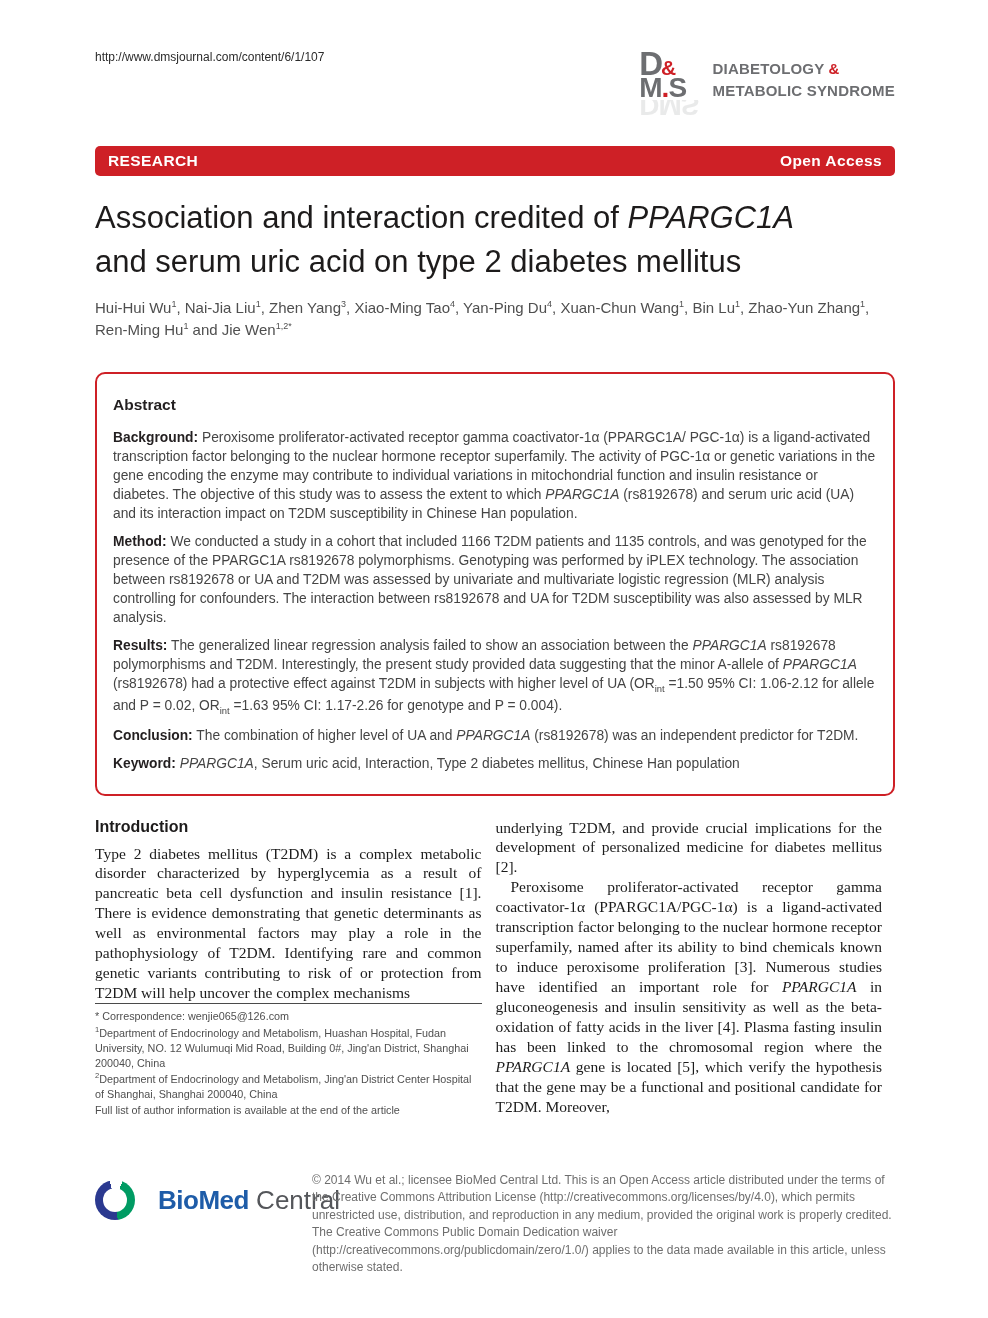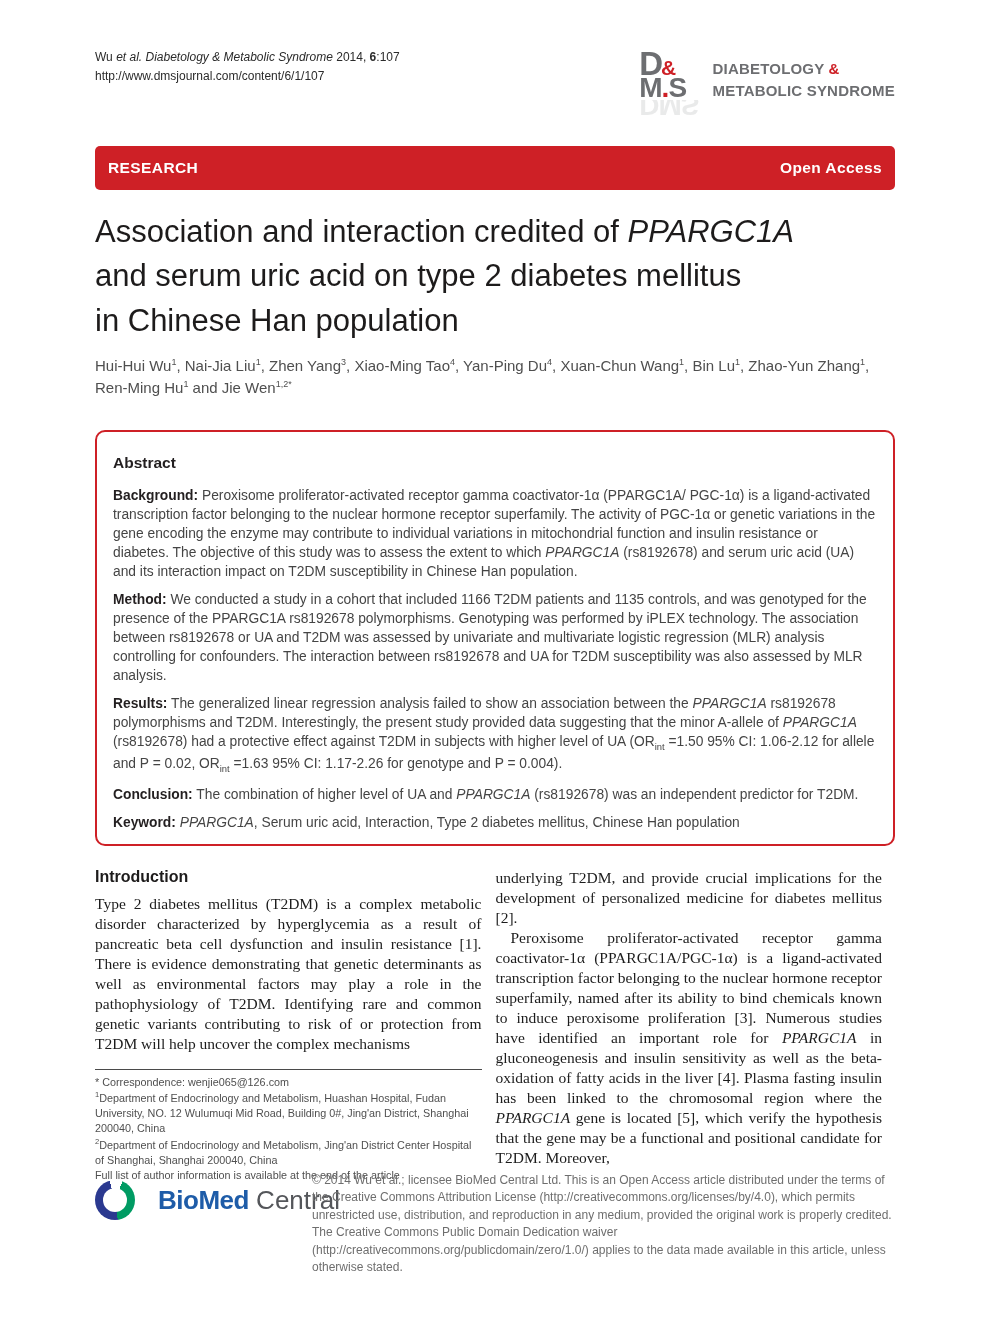"Wu et al. Diabetology &" div { html: <div><span>Wu </span><span>et al. Diabetology &amp; Metabolic Syndrome</span><span> 2014, </span><span>6</span><span>:107</span></div> -> none }
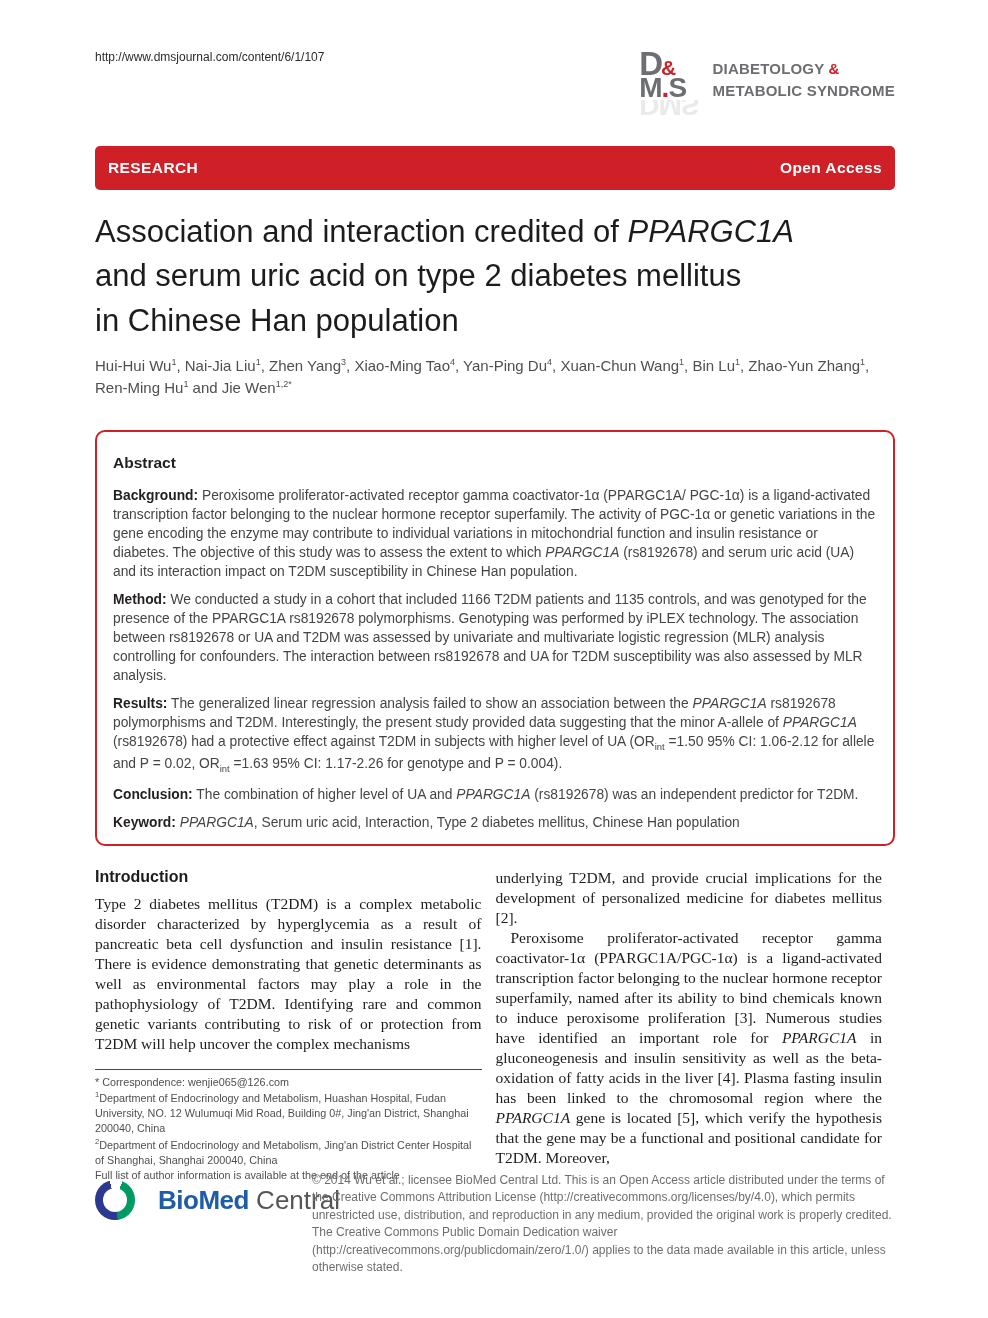"RESEARCH" .banner { height: 44px -> 30px }
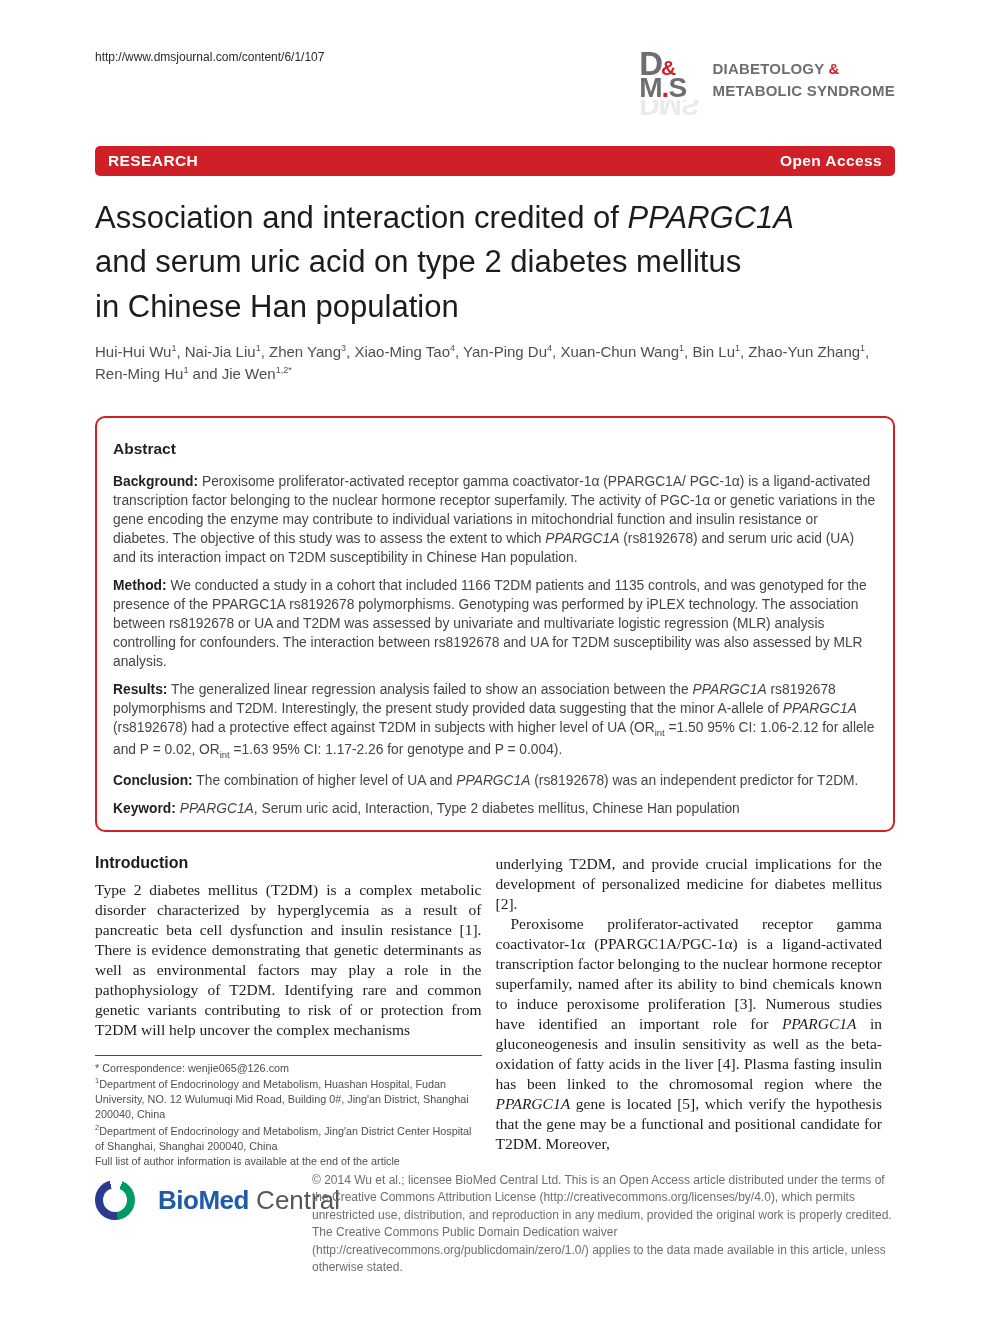"in Chinese Han population" span { html: <span>in Chinese Han population</span> -> none }
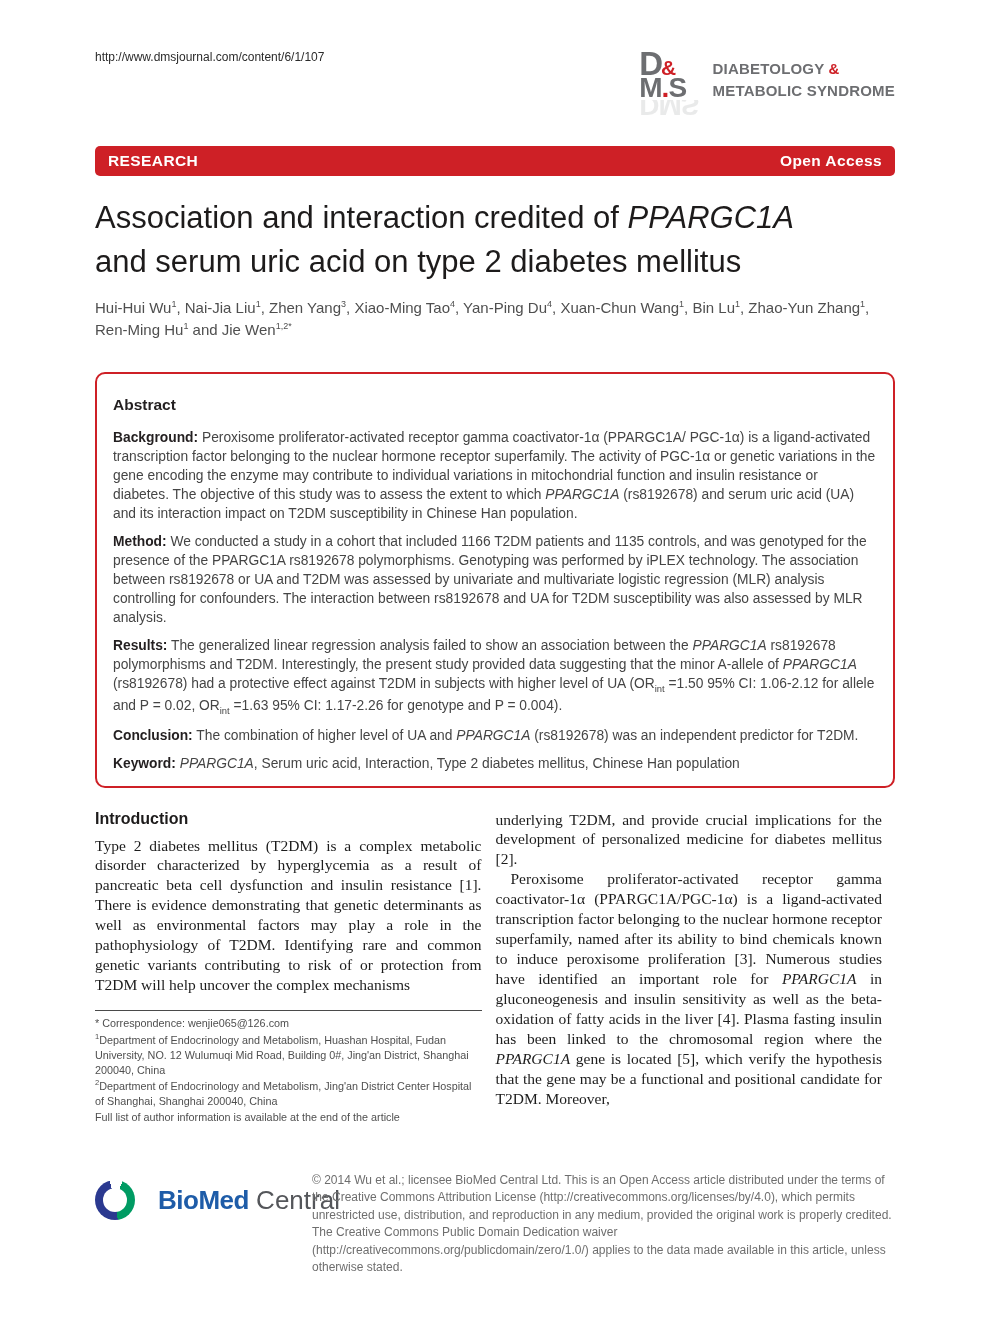"Keyword: PPARGC1A, Serum uric acid," .abs-p:last-child { margin-bottom: 0 -> 8px }
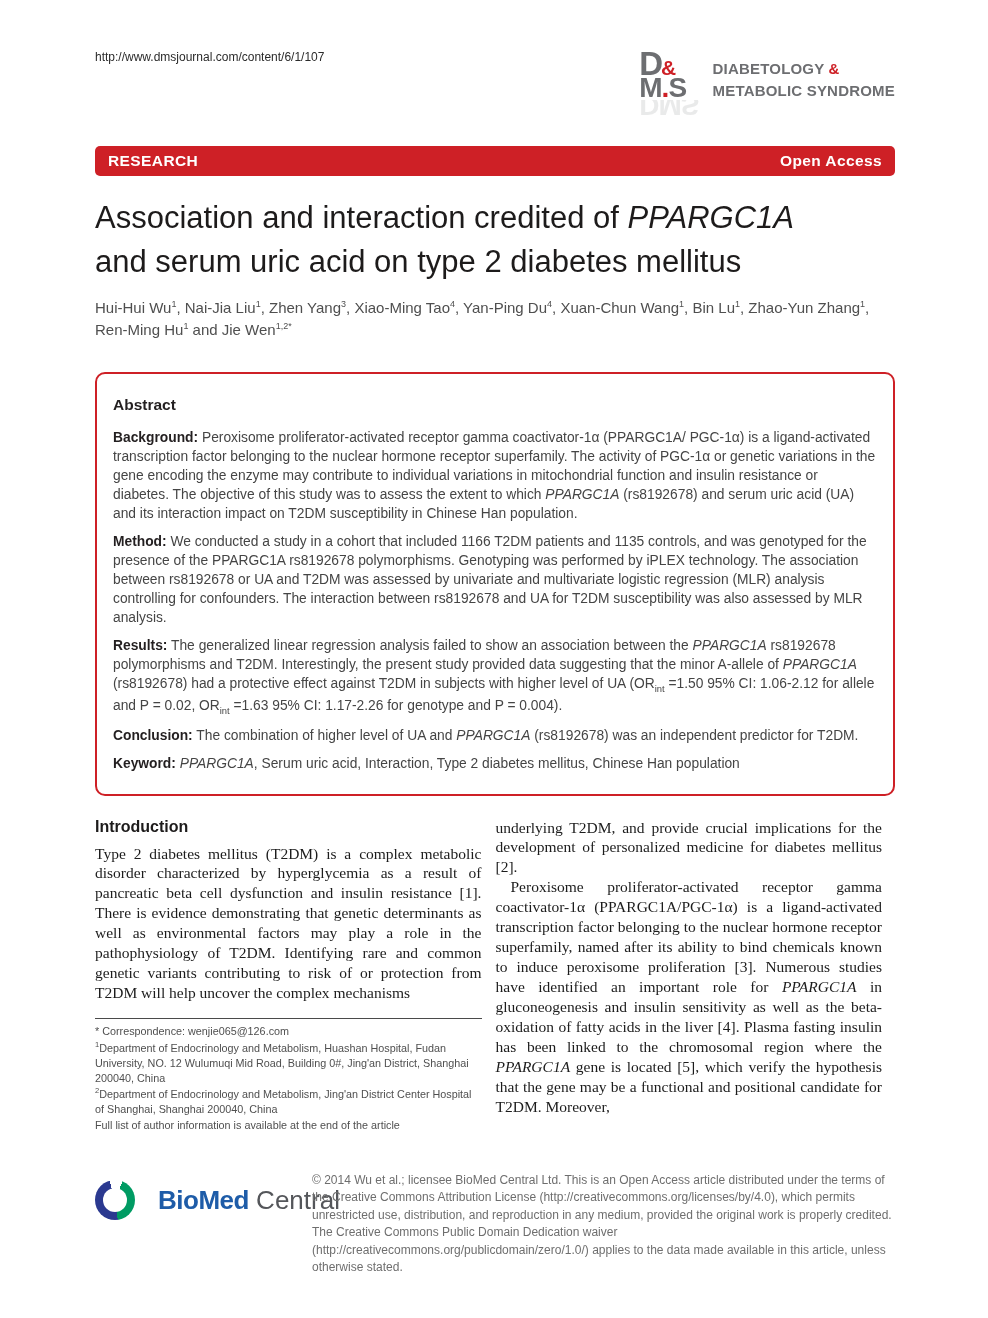"* Correspondence: wenjie065@126.com" .footnotes { margin-top: 15px -> none }
